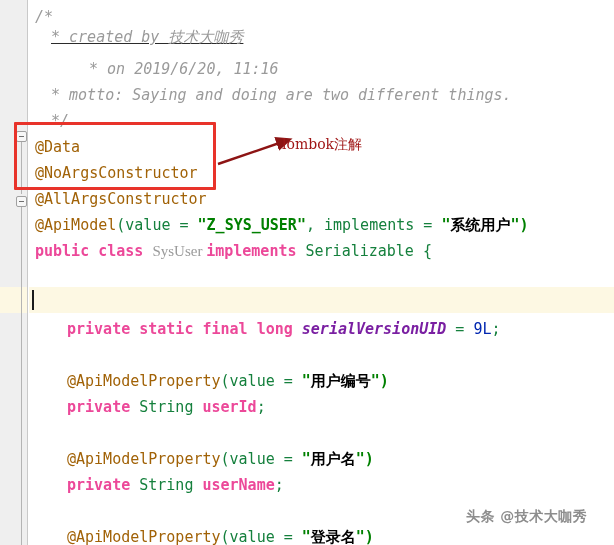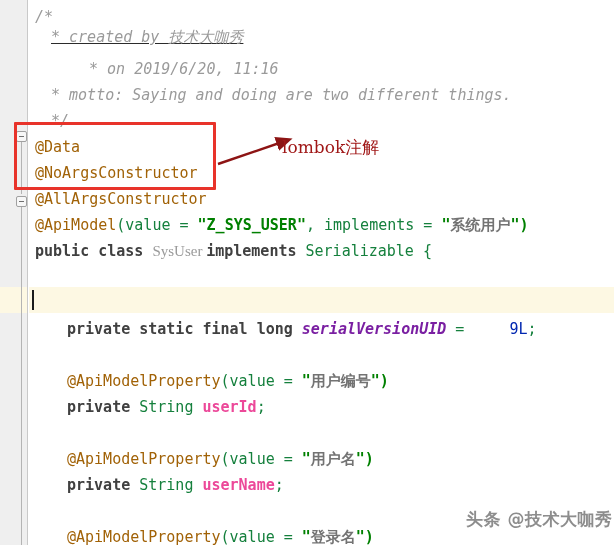"lombok注解" .anno-label { font-size: 17px -> 14px }
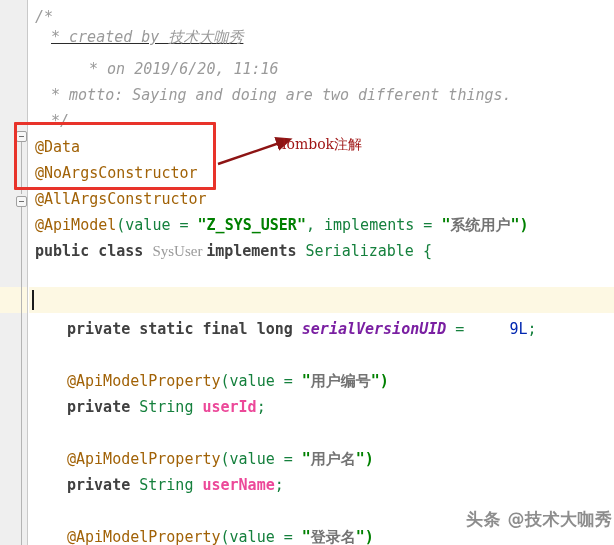"系统用户" .str-cn { color: #737373 -> #000000 }
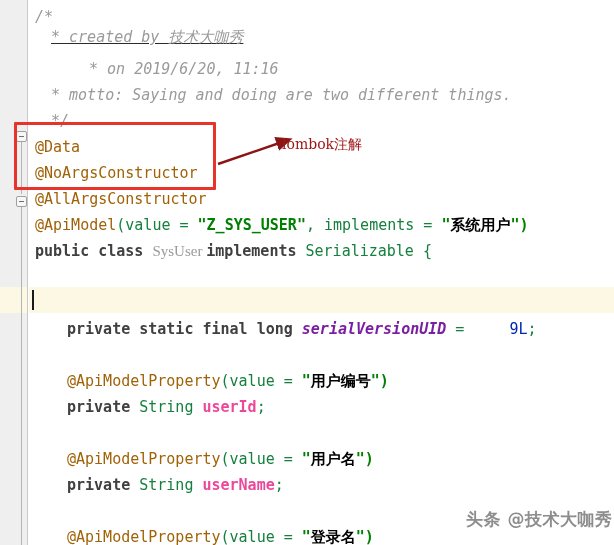"public class" .kw { color: #404040 -> #ec4899 }
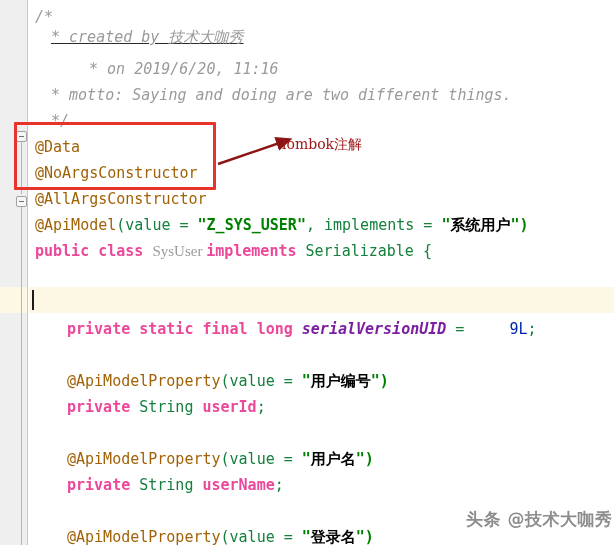"9L" .num { margin-left: 36px -> none }
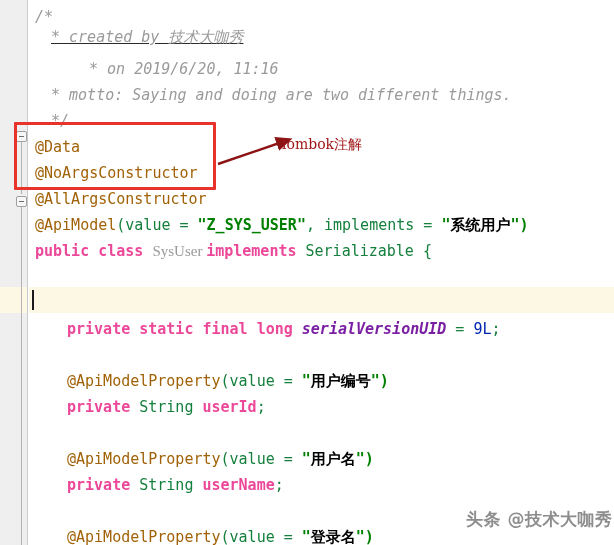"头条 @技术大咖秀" .watermark { font-size: 17px -> 14px }
